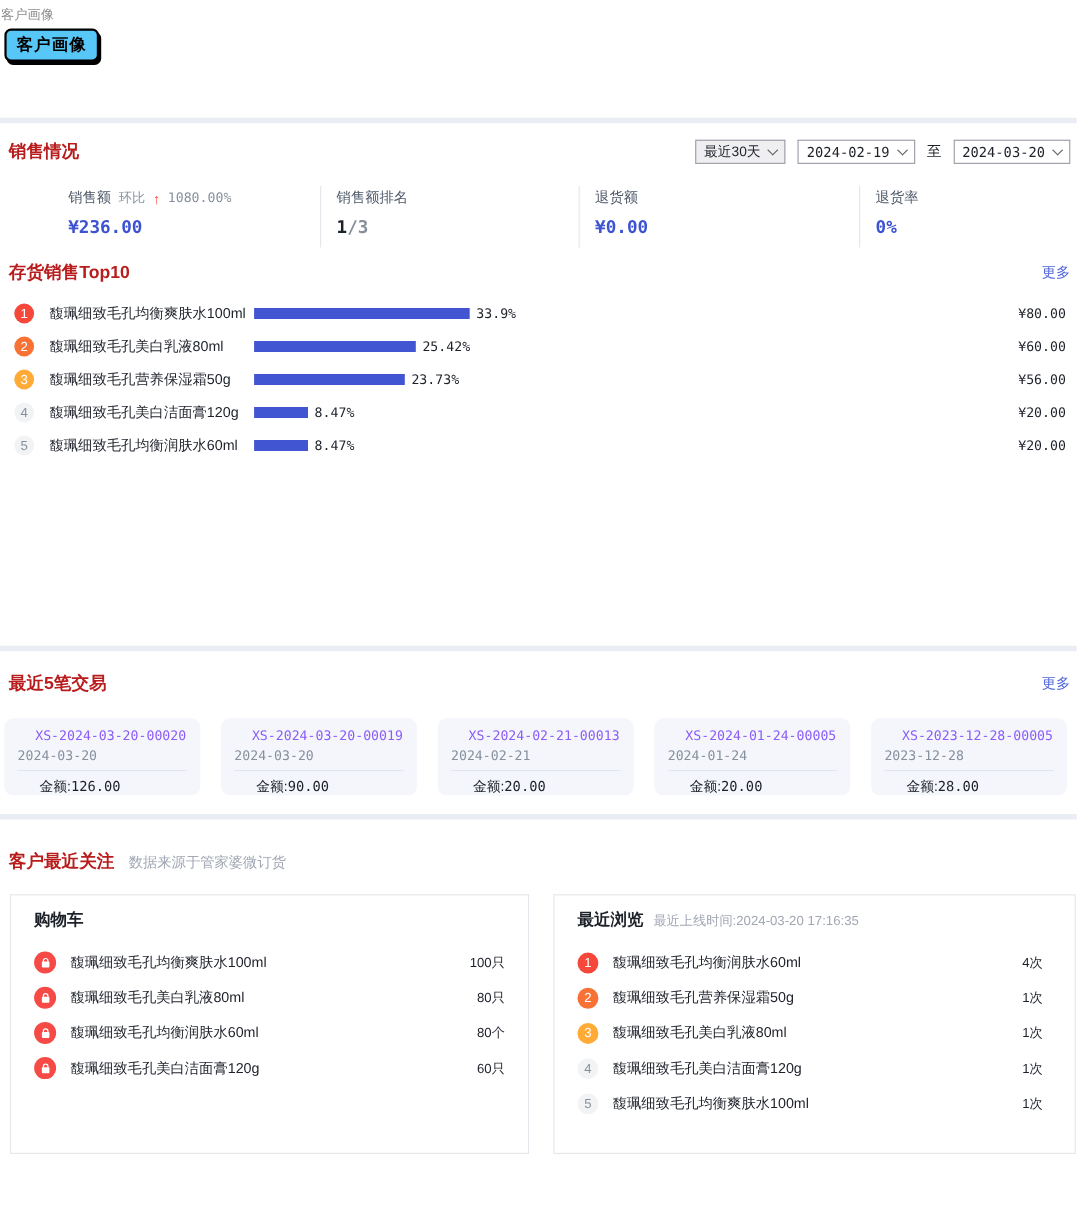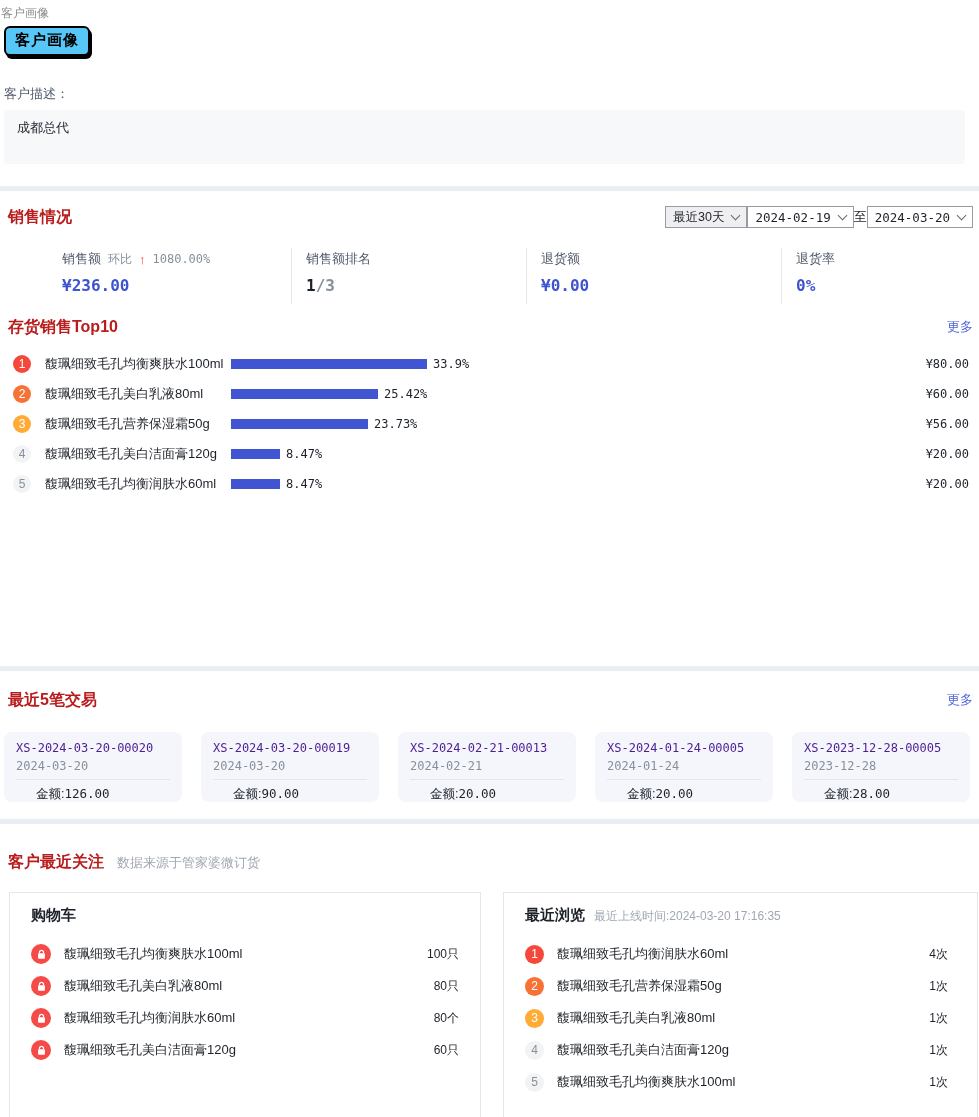"客户描述：" div.info-right { html: <div> <div>客户描述：</div> <div>成都总代</div> </div> -> none }
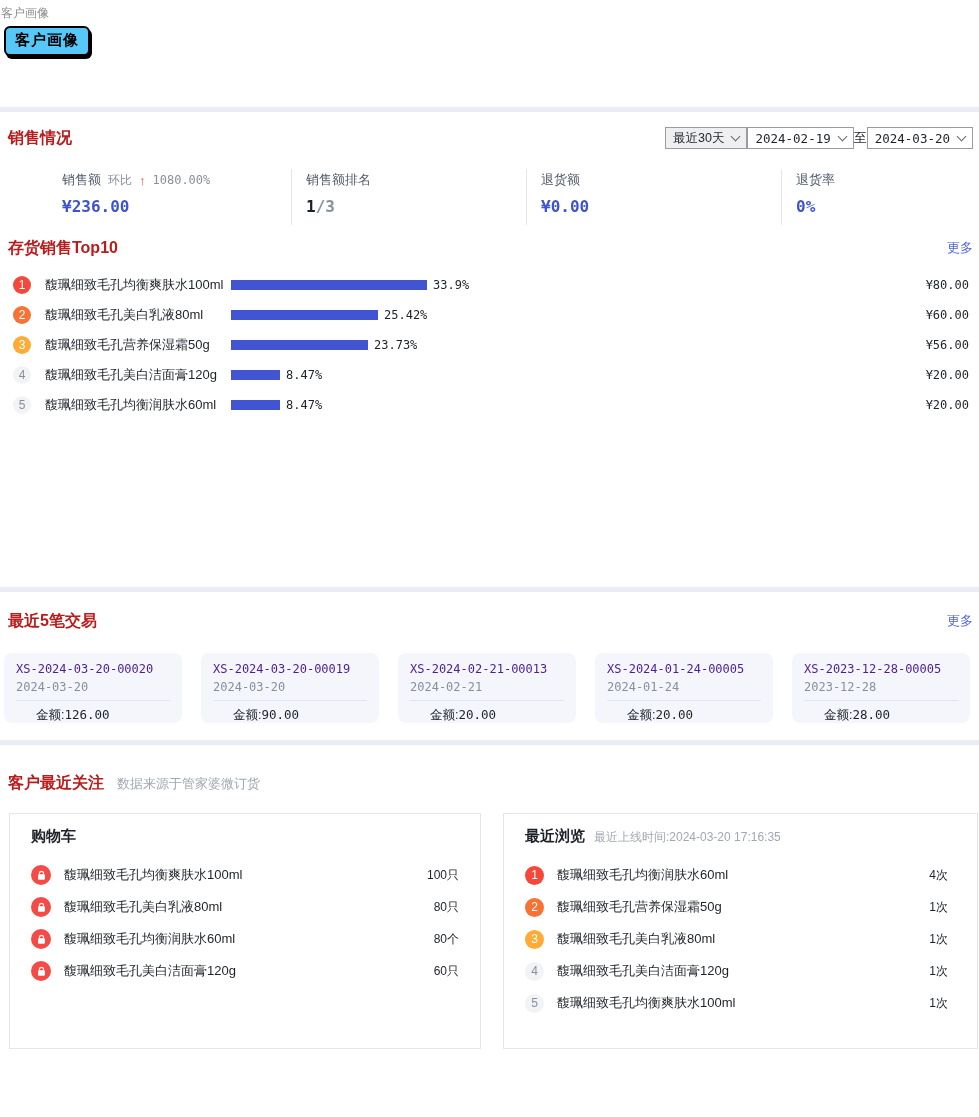"最近30天" .filters { gap: none -> 11px }
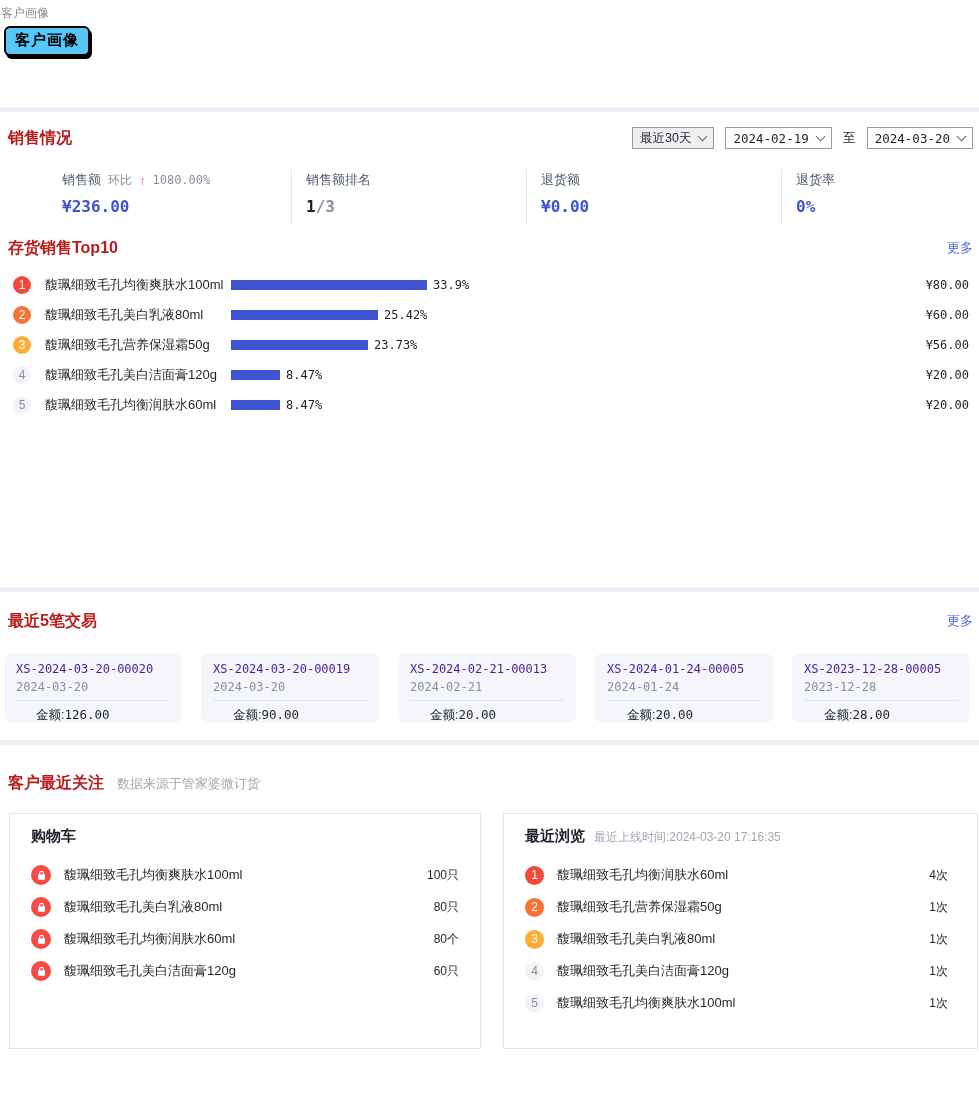"XS-2024-03-20-00020" .card-no { color: #4c1d95 -> #8b5cf6; margin-left: none -> 16px }
